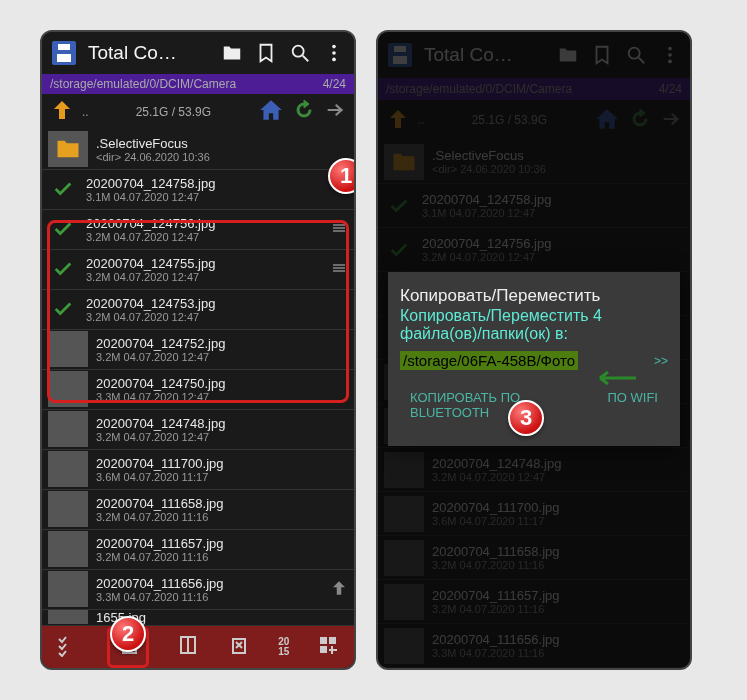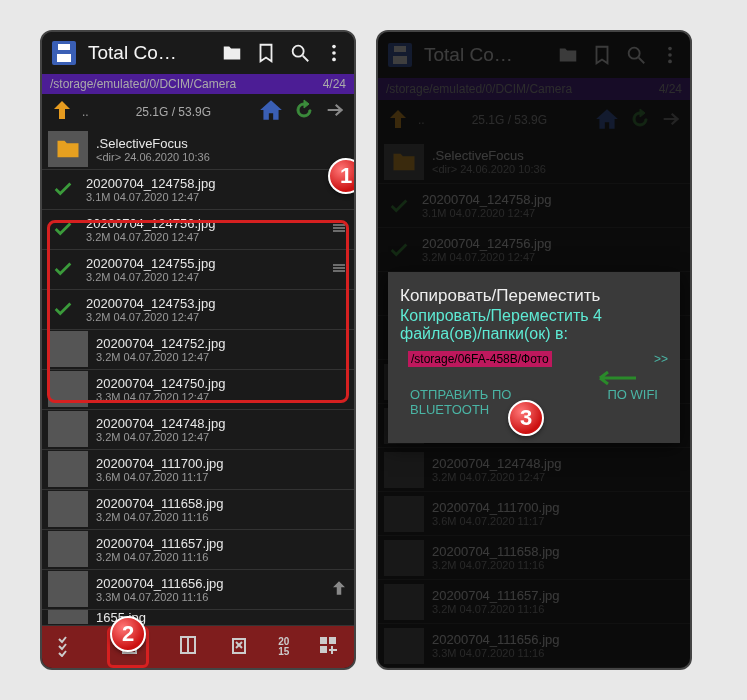"/storage/06FA-458B/Фото" .pathinput .hl { background: #be185d -> #4d7c0f; font-size: 12px -> 15px; margin-left: 8px -> none }
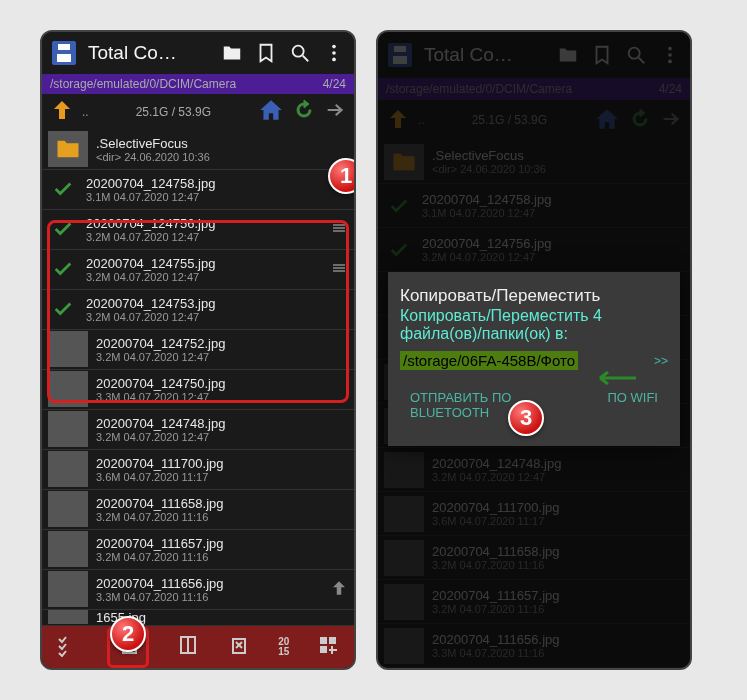"ОТПРАВИТЬ ПО BLUETOOTH" div.dbtn { text: ОТПРАВИТЬ -> КОПИРОВАТЬ }
